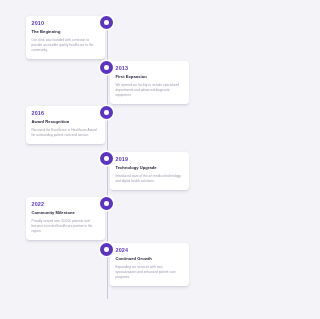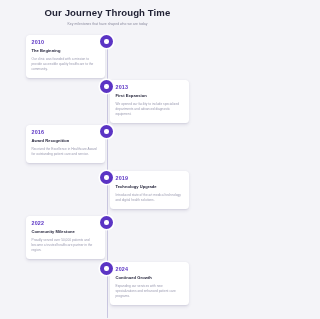"Our Journey Through Time" div.header { html: <div> <h1>Our Journey Through Time</h1> <p>Key milestones that have shaped who we are today</p> </div> -> none }
